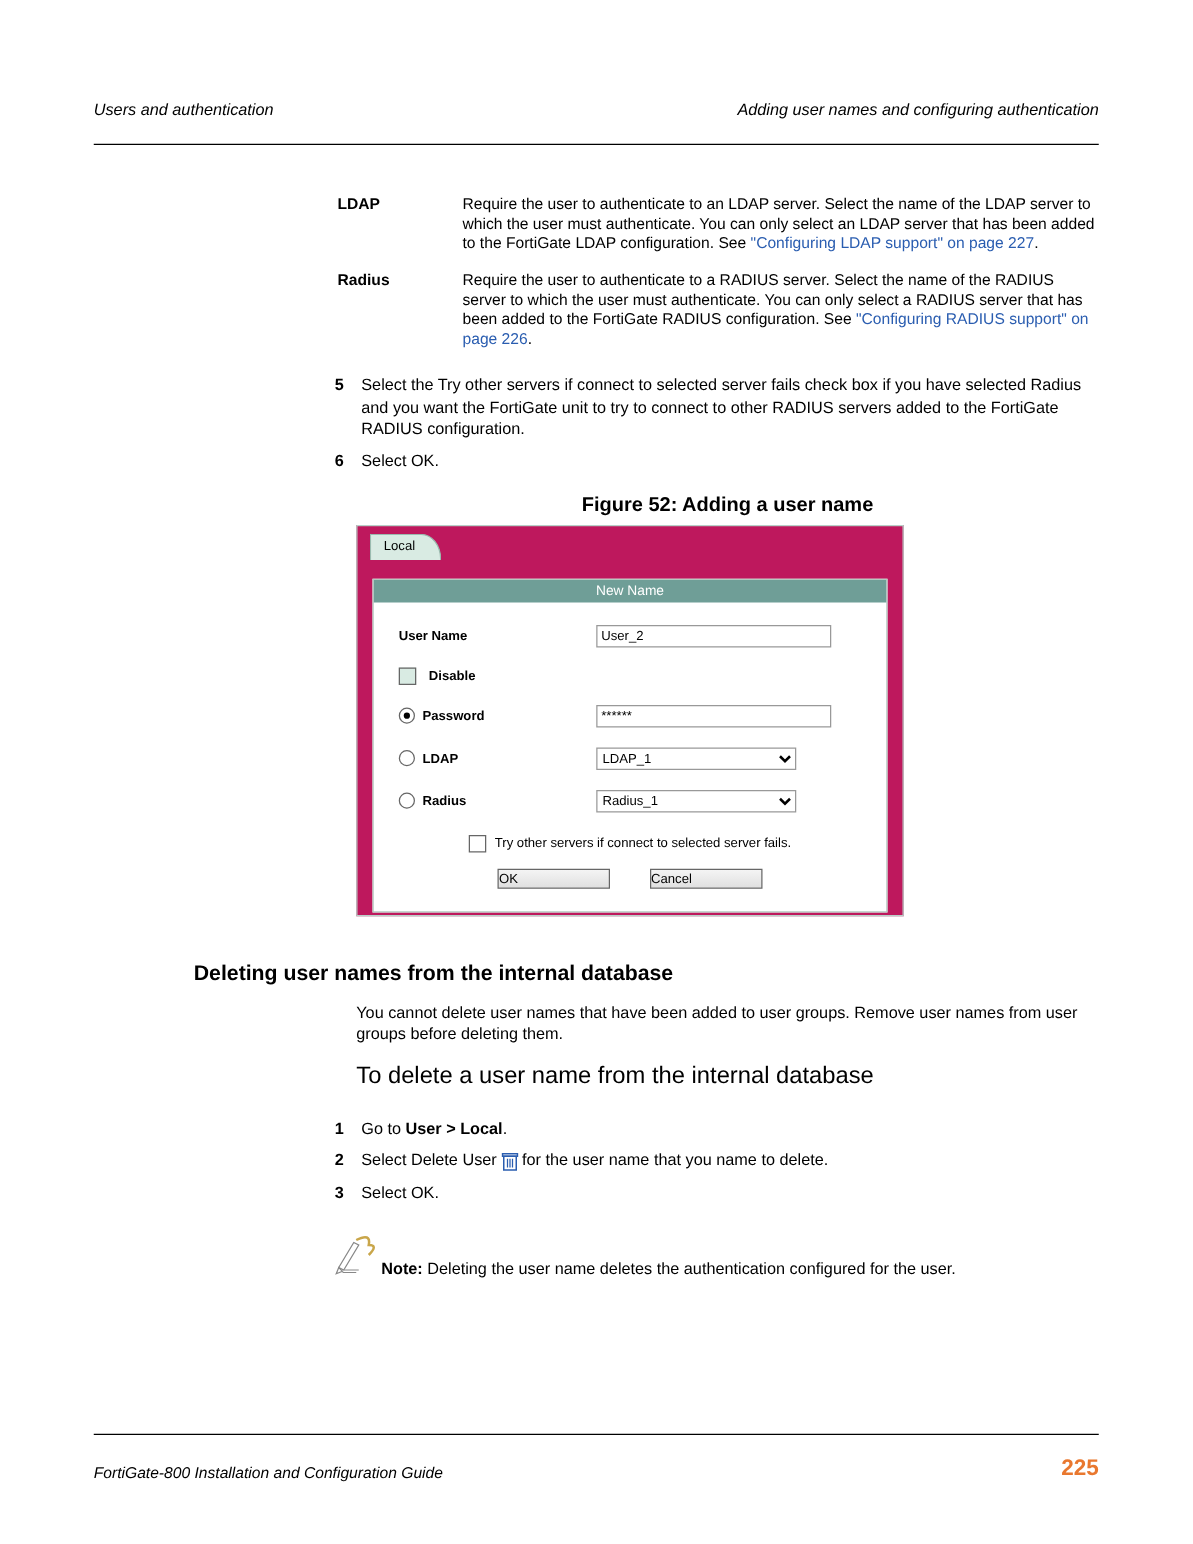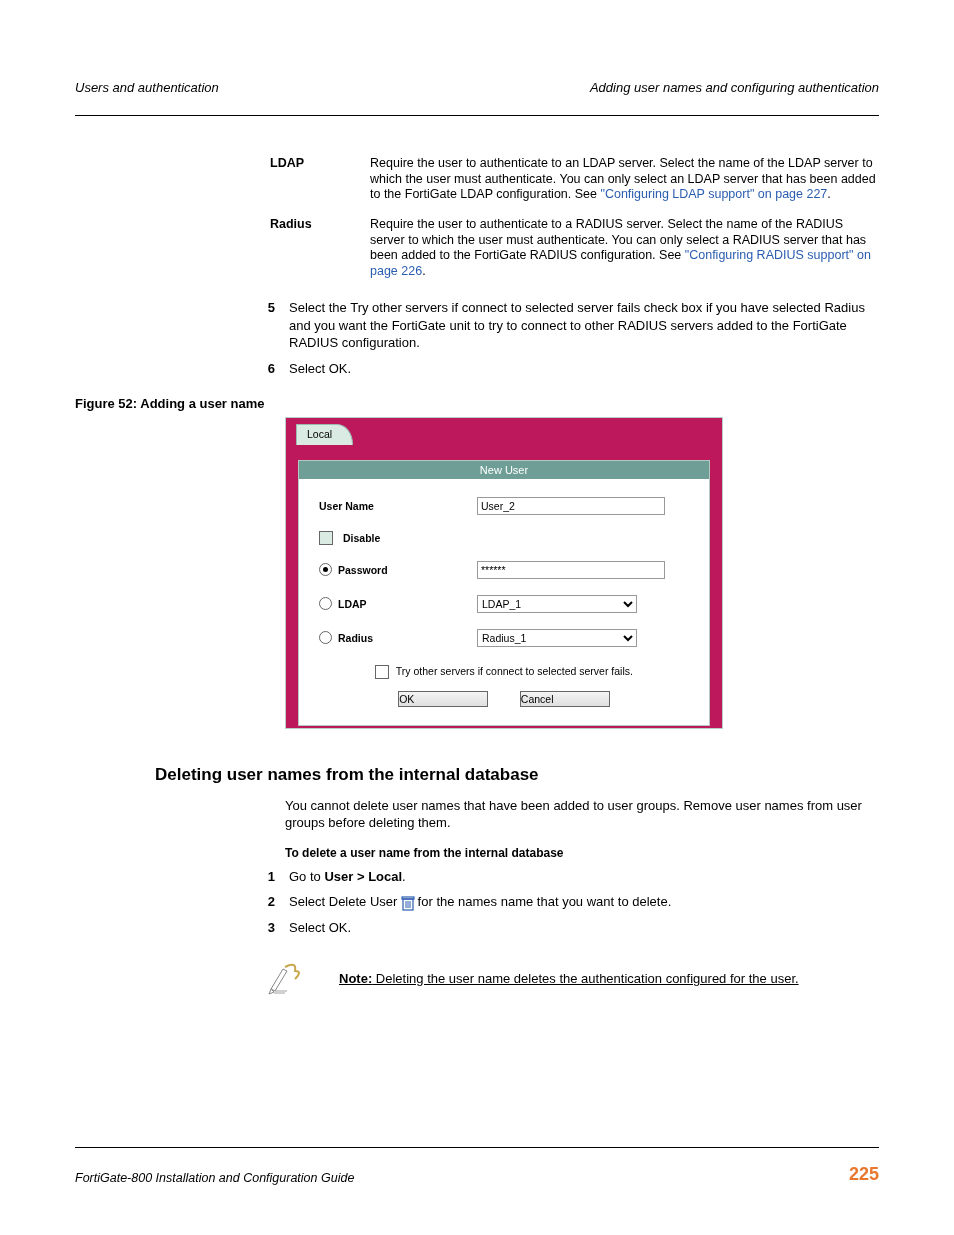"Figure 52: Adding a user" .figure-caption { font-size: 13px -> 16px; margin-left: none -> 210px; text-align: none -> center }
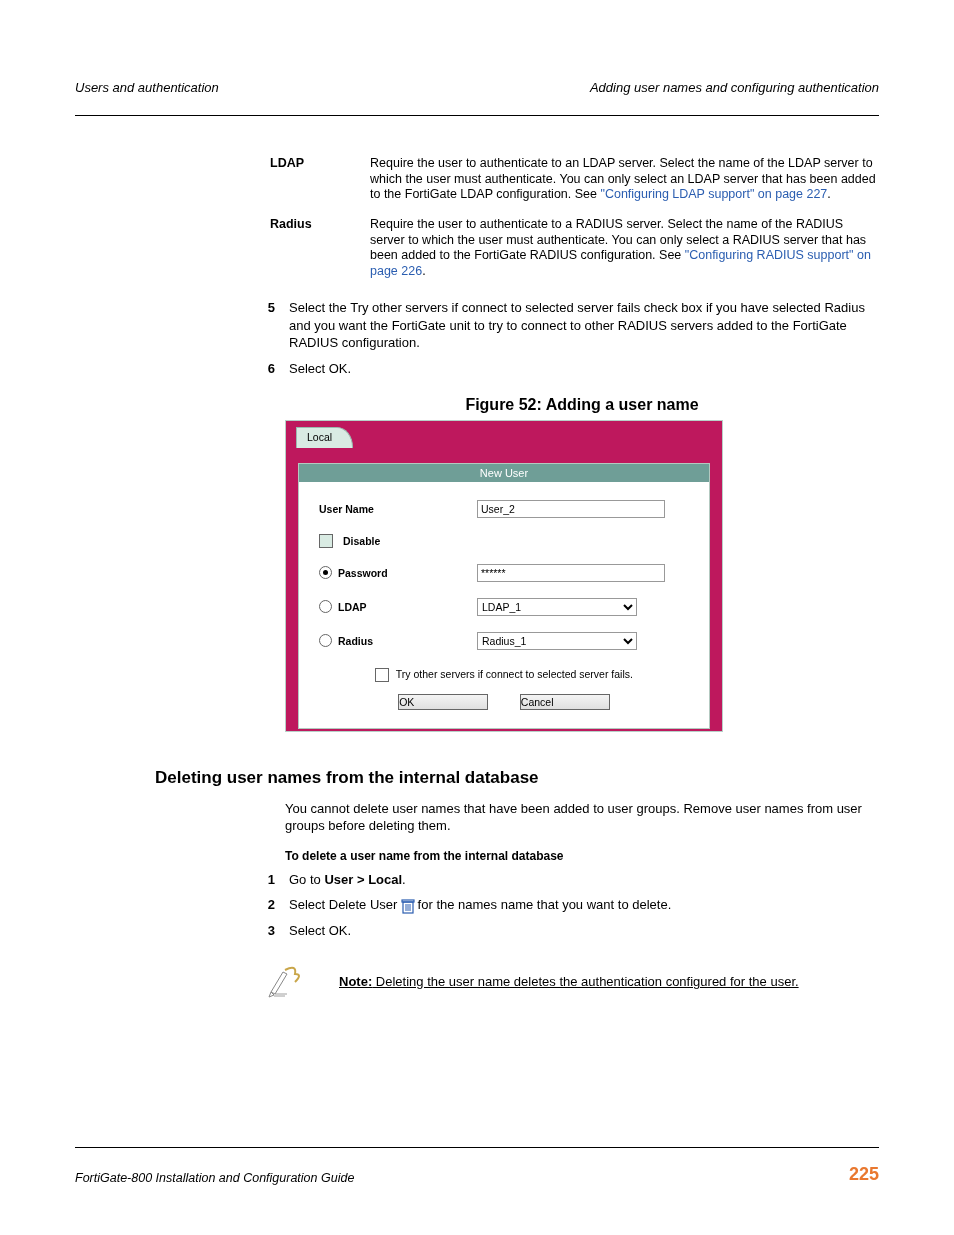"New User" div.card-title { text: User -> Name }
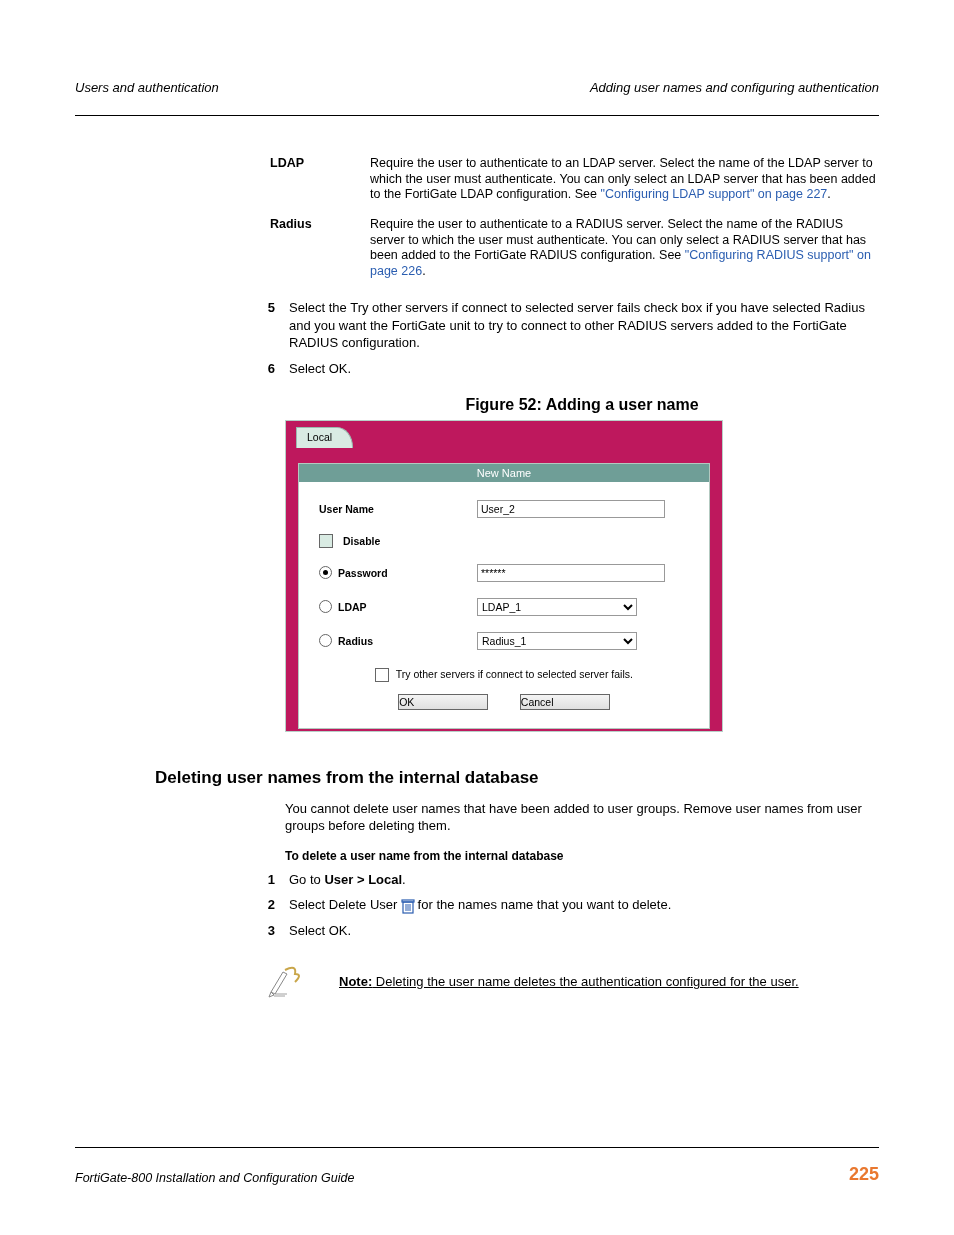"To delete a user name" .sub-heading { font-size: 12px -> 19px; font-weight: bold -> normal; margin-bottom: 8px -> 22px }
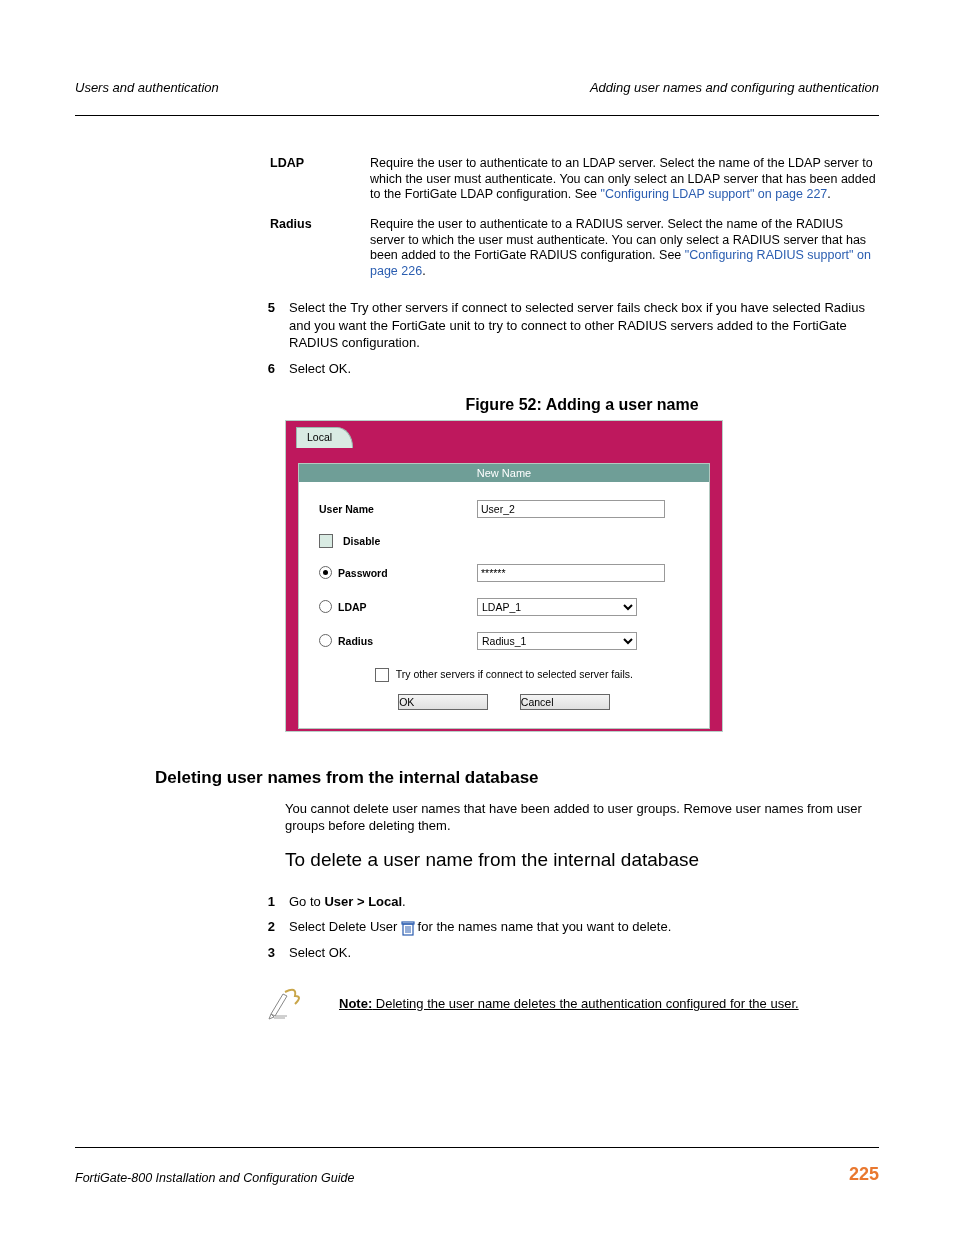"for the names name that" span { text: names name that you want -> user name that you name }
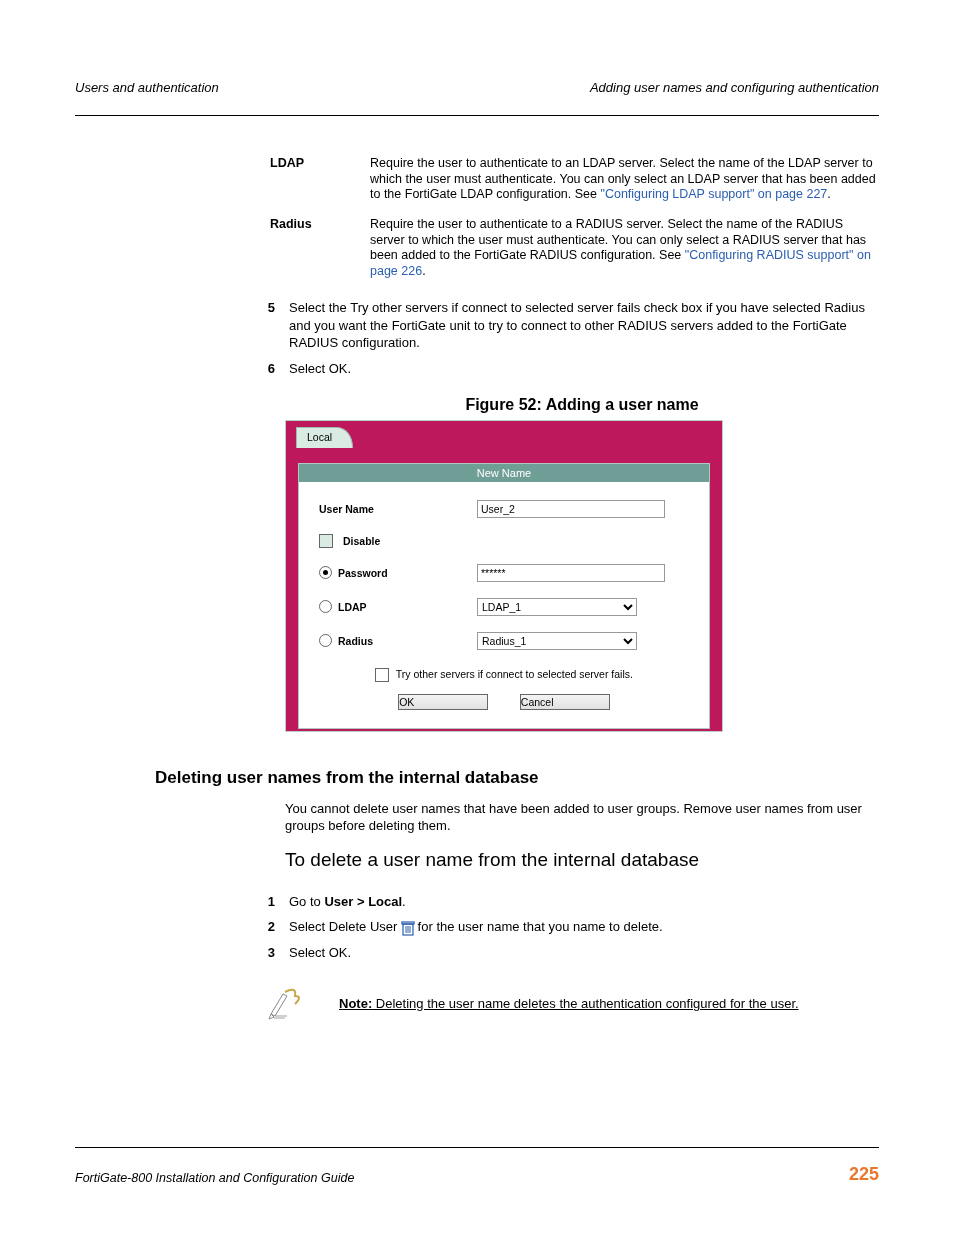"Note: Deleting the user name" .note-row { align-items: center -> flex-end; gap: 34px -> 0; text-decoration: underline -> none }
